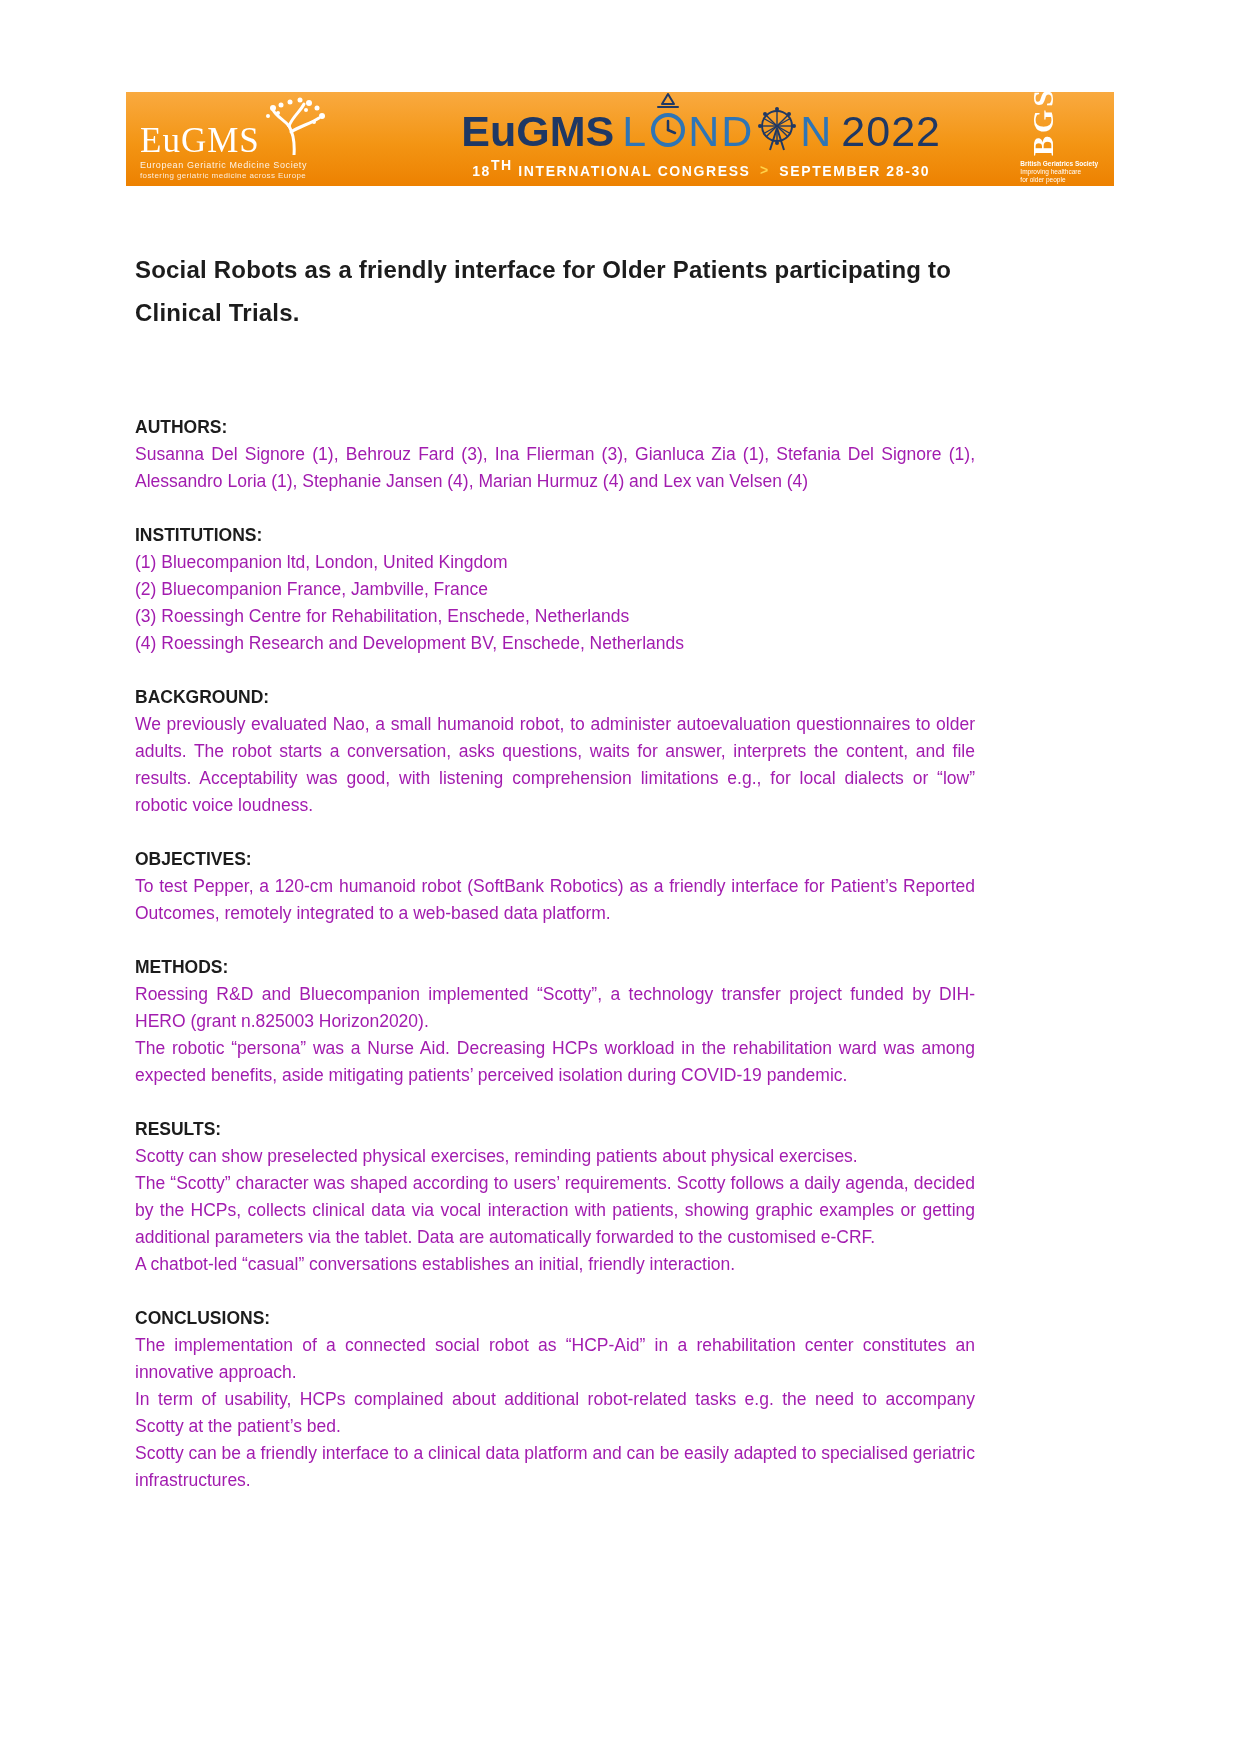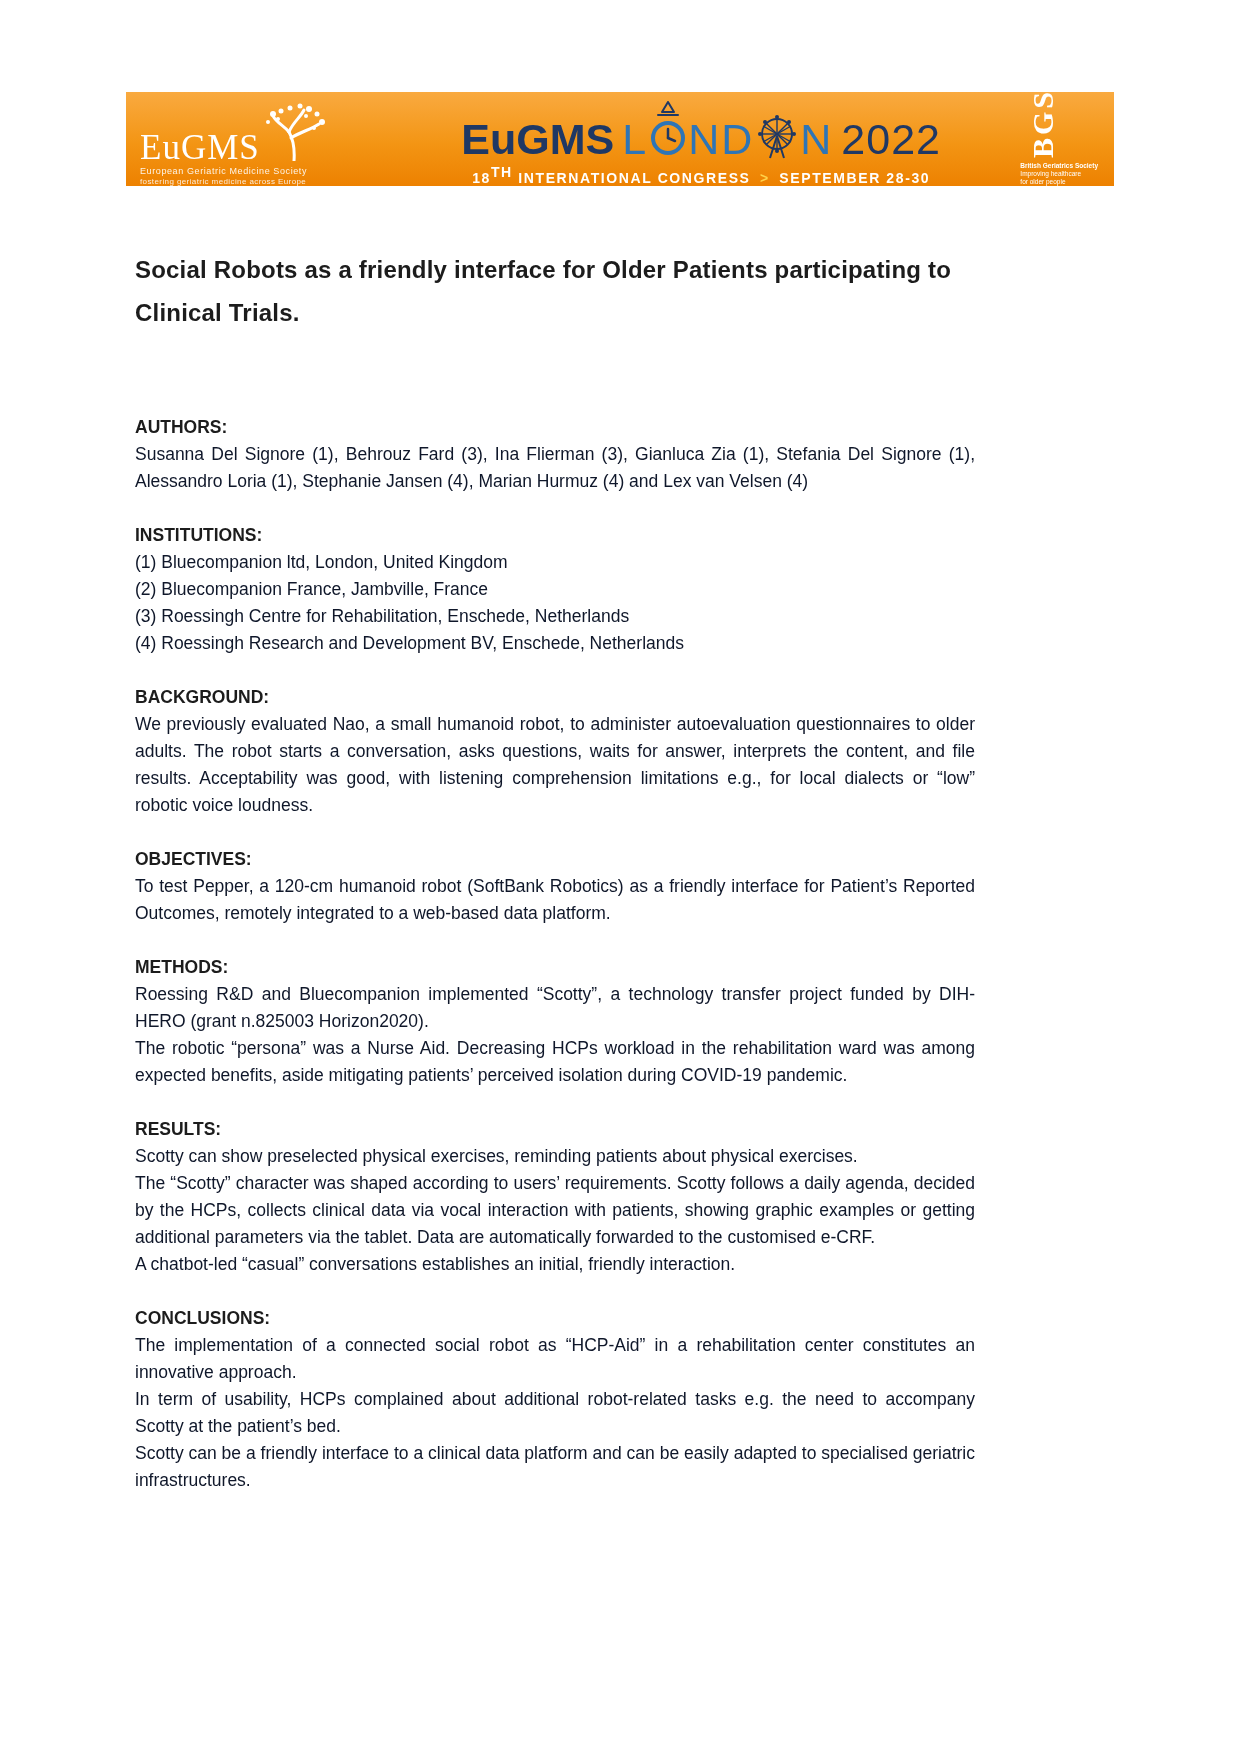"EuGMS" .banner { align-items: flex-end -> center }
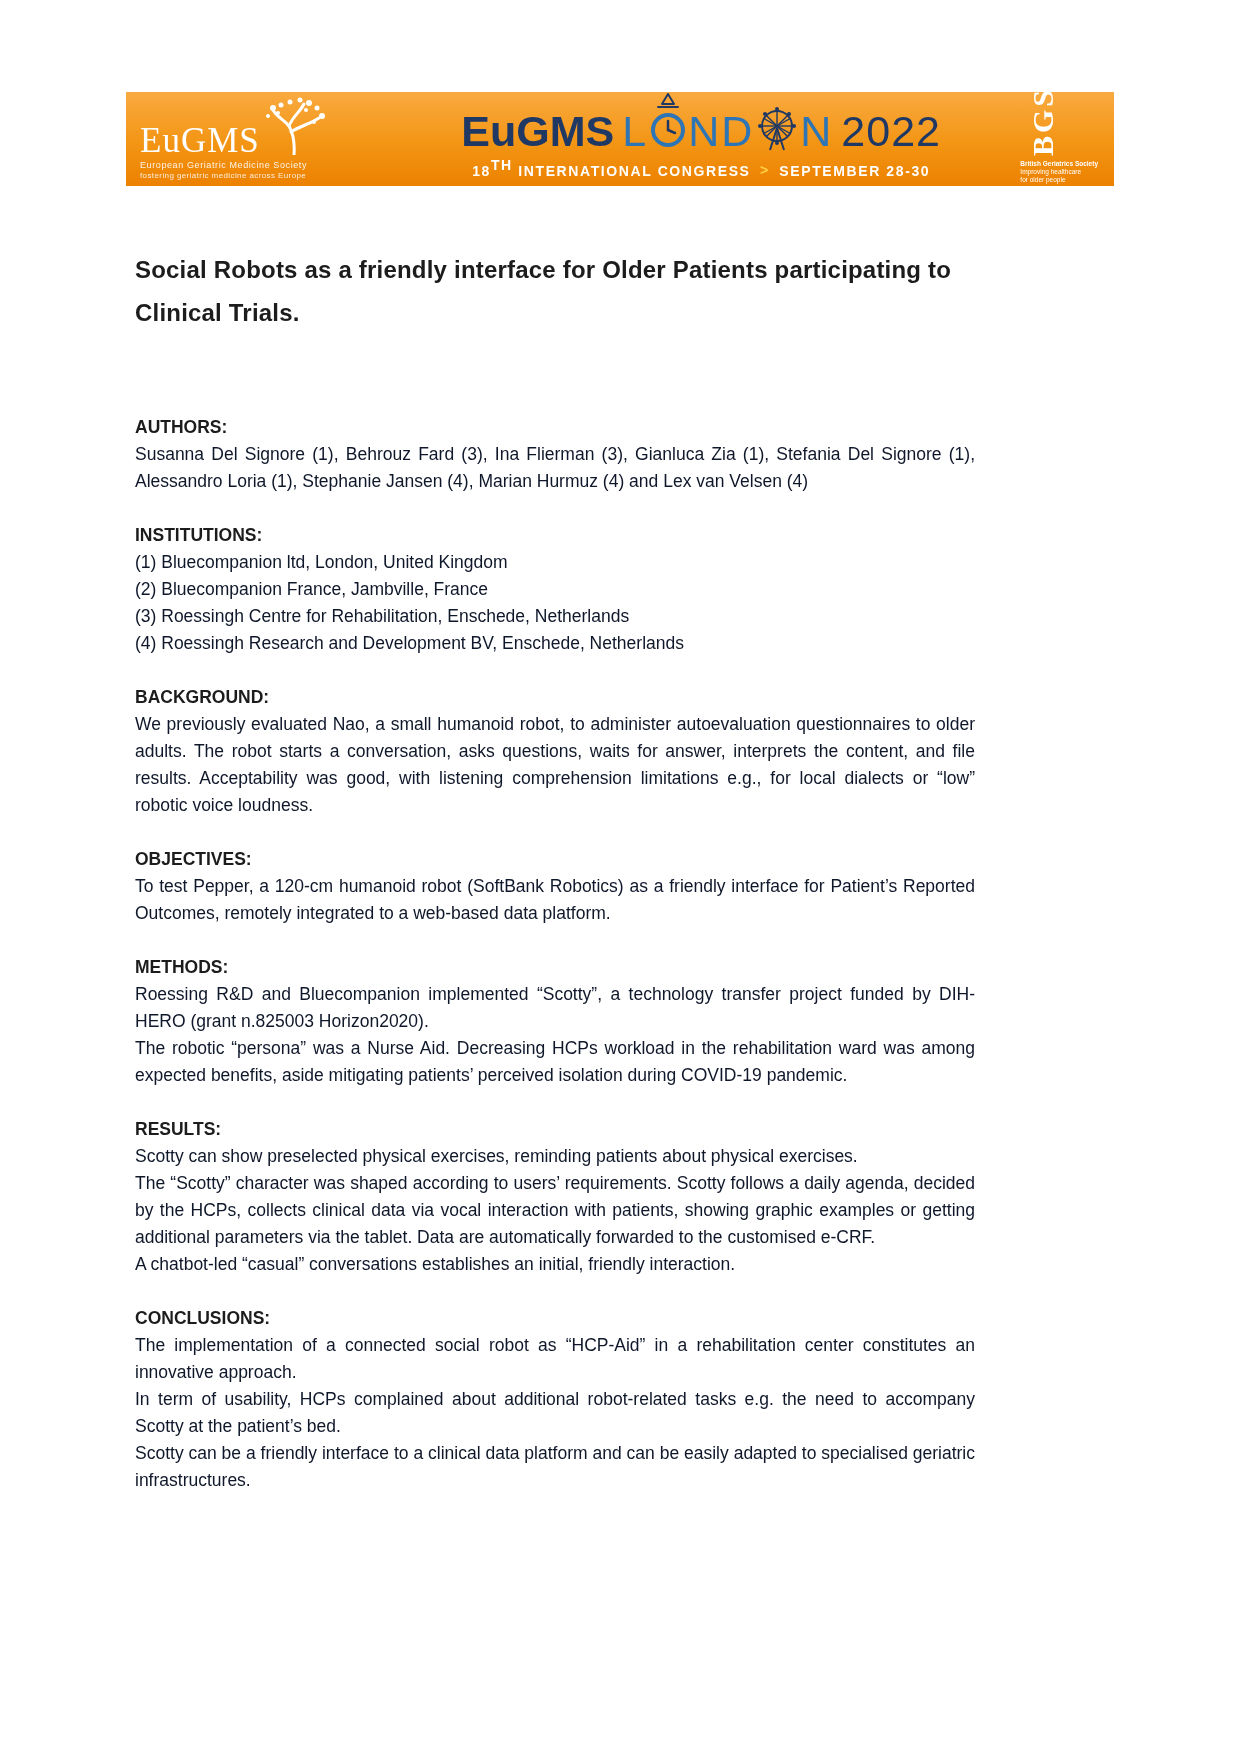"Susanna Del Signore (1), Behrouz" .body-text { color: #0f172a -> #a21caf }
